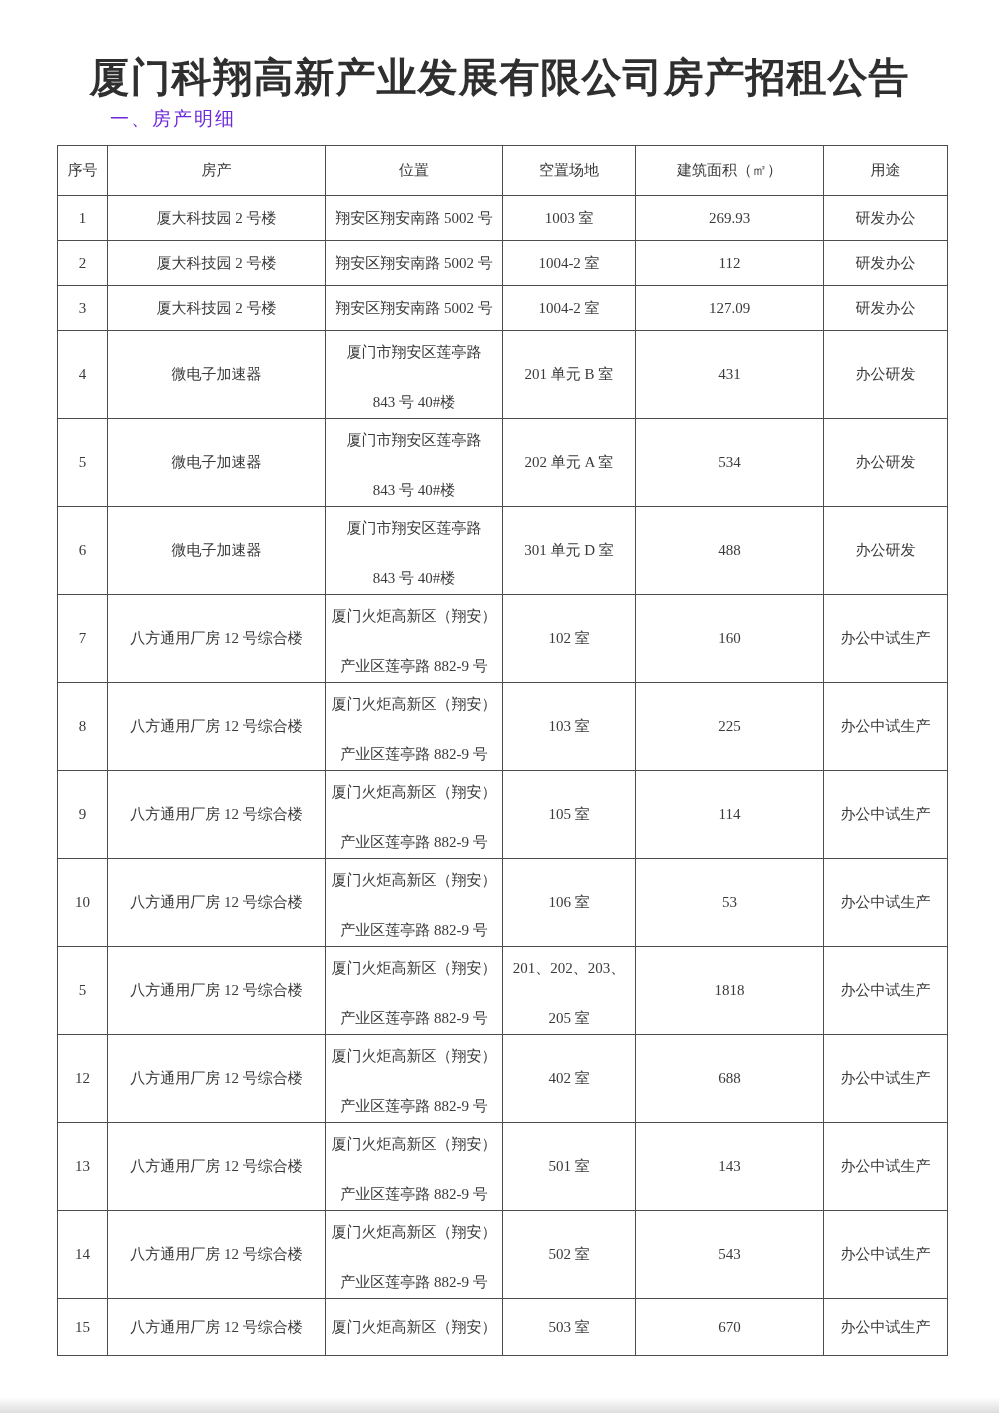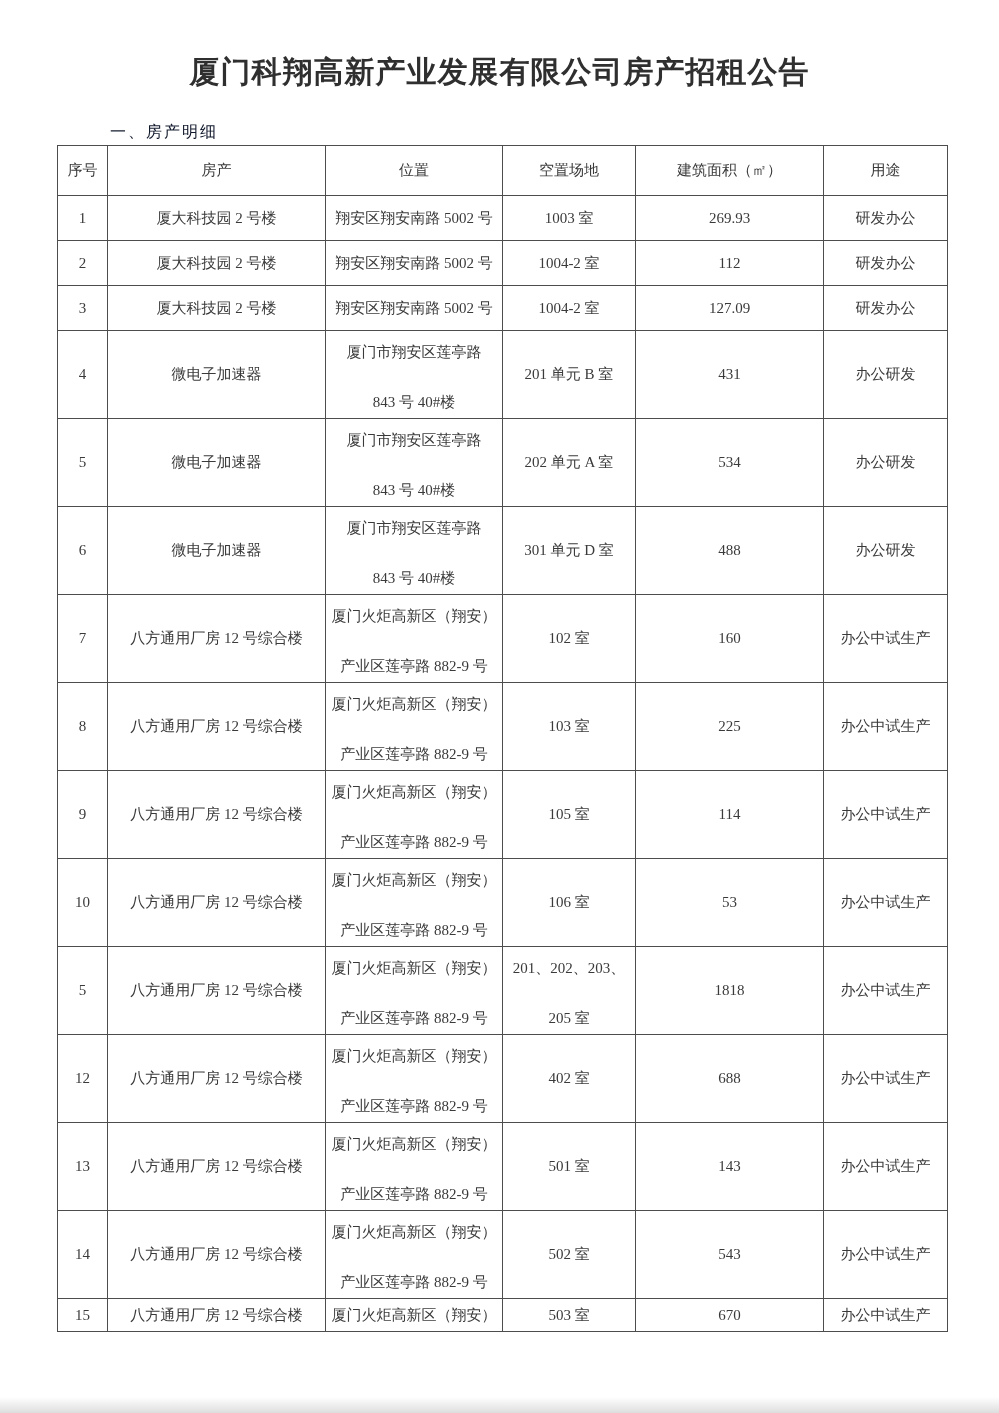"厦门科翔高新产业发展有限公司房产招租公告" .doc-title { font-size: 30px -> 40px }
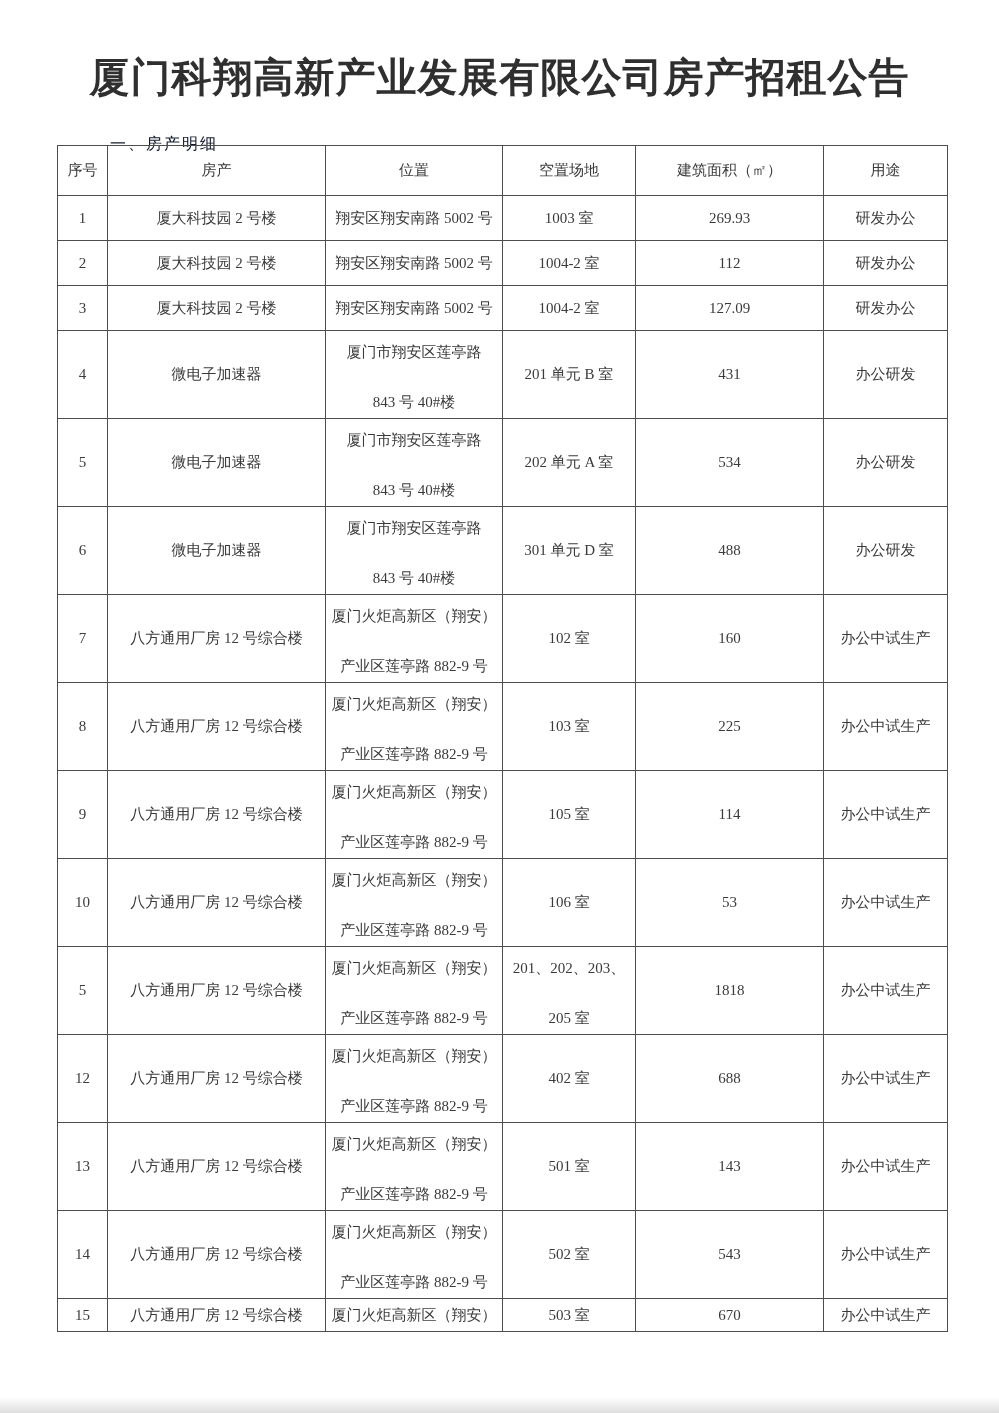"一、房产明细" .section-heading { color: #0f172a -> #6d28d9; font-size: 16px -> 19px; margin: 32px 0 0 110px -> 4px 0 0 110px }
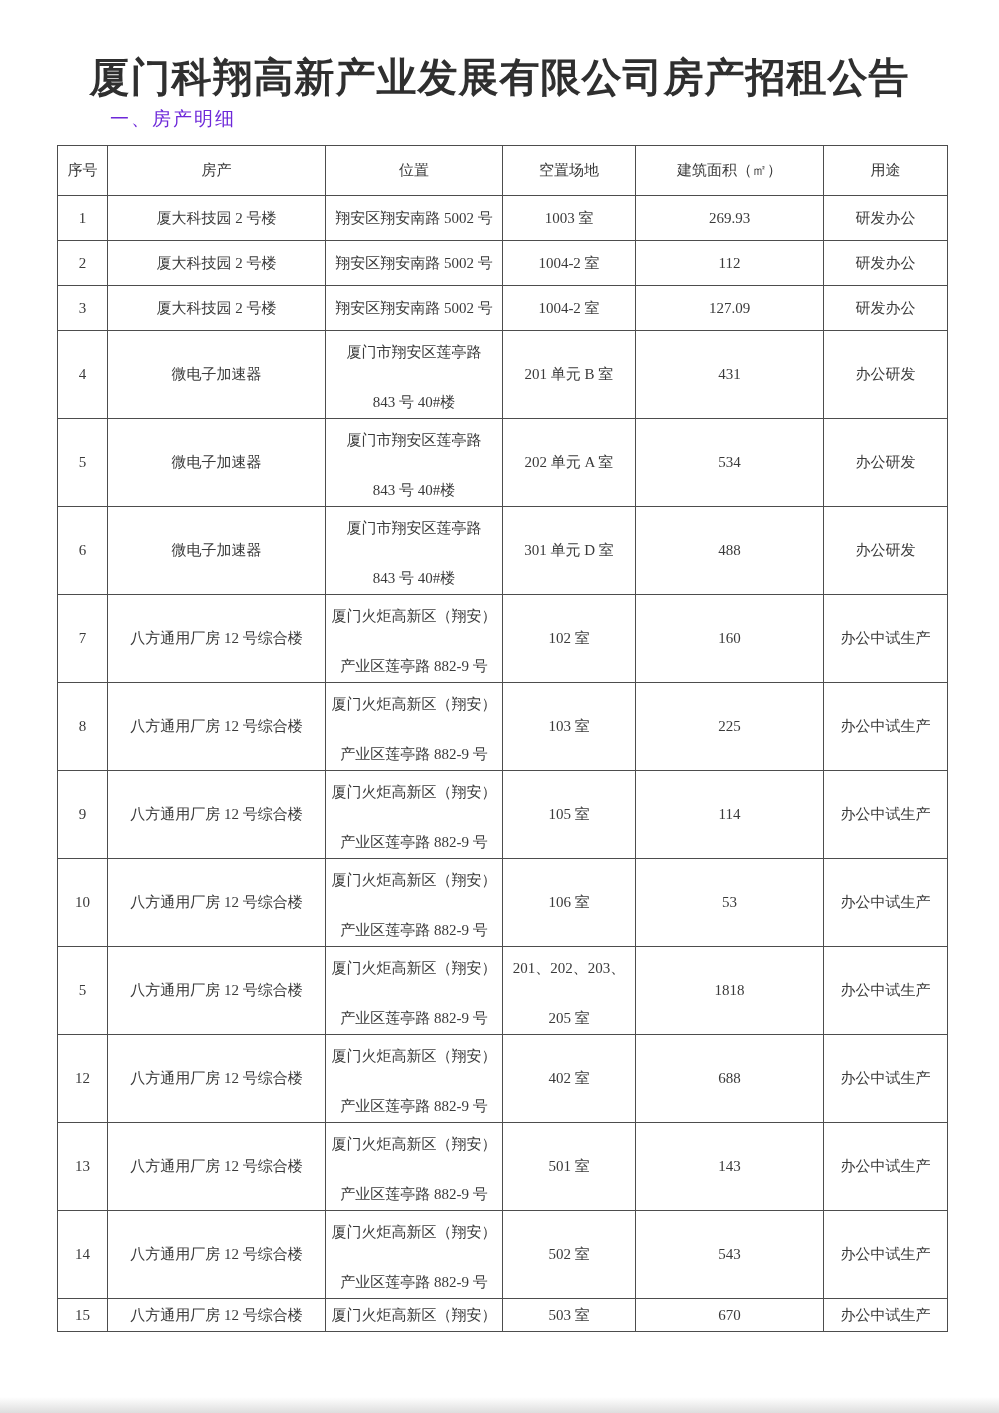"15" tr.row-last { height: 33px -> 57px }
